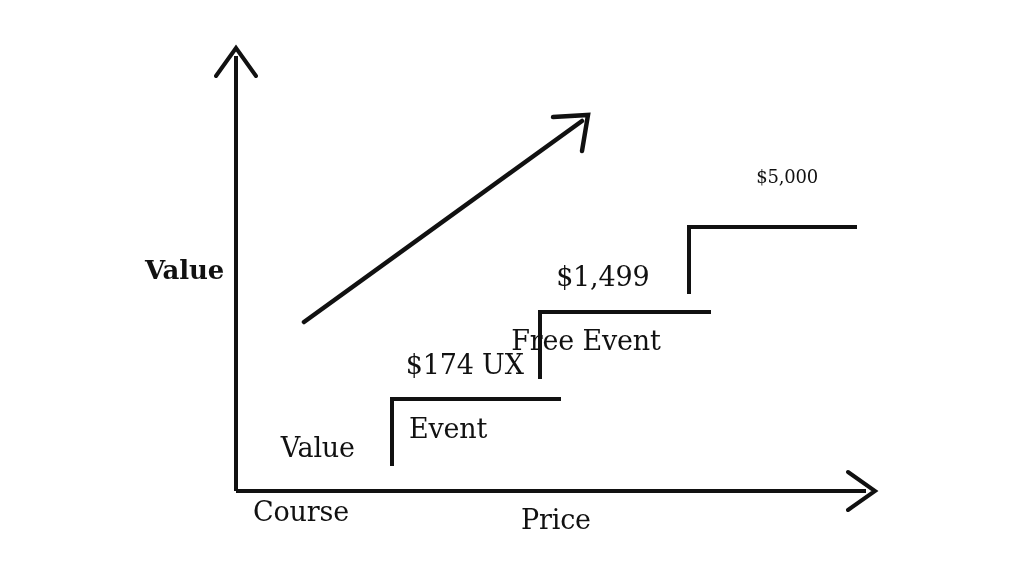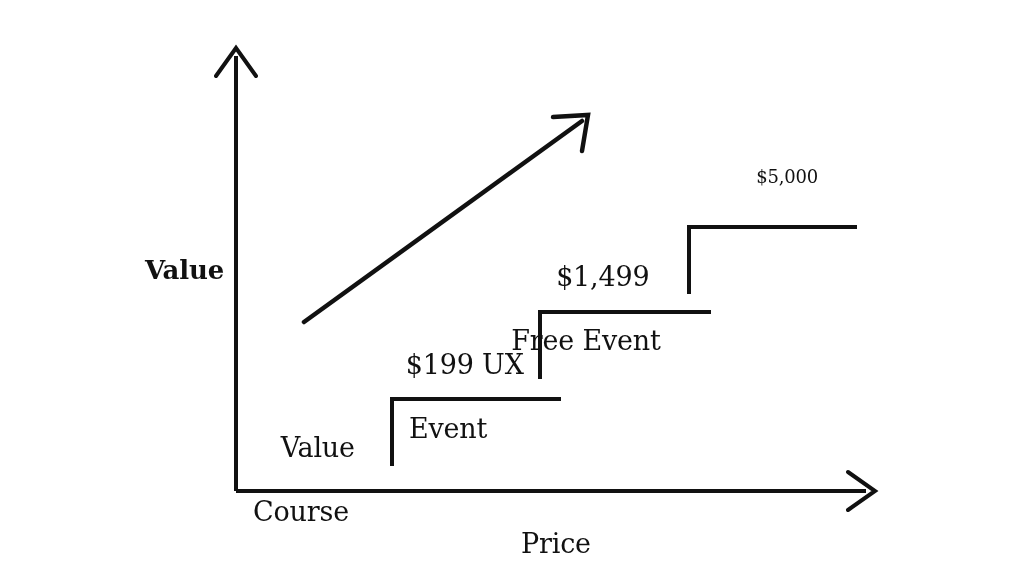"$199 UX" span.l1 { text: $199 -> $174 }
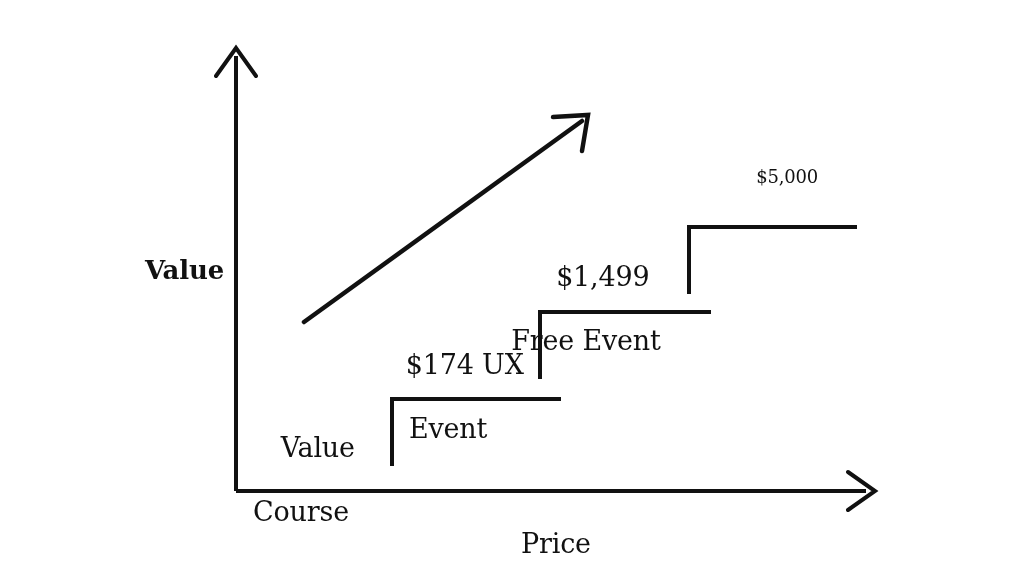"Price" #axis-title-price { top: 528px -> 504px }
